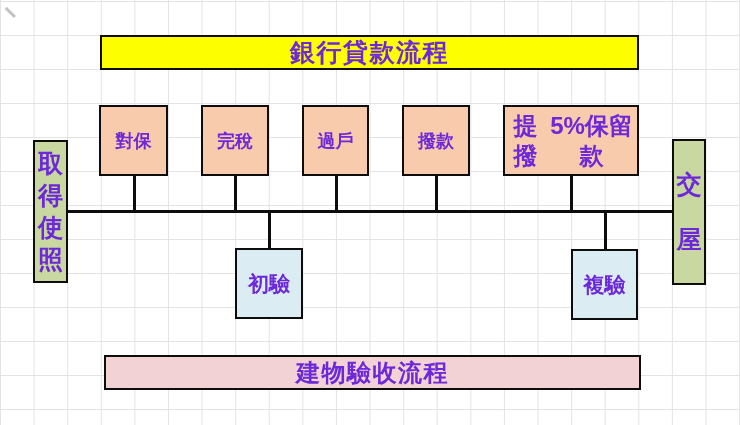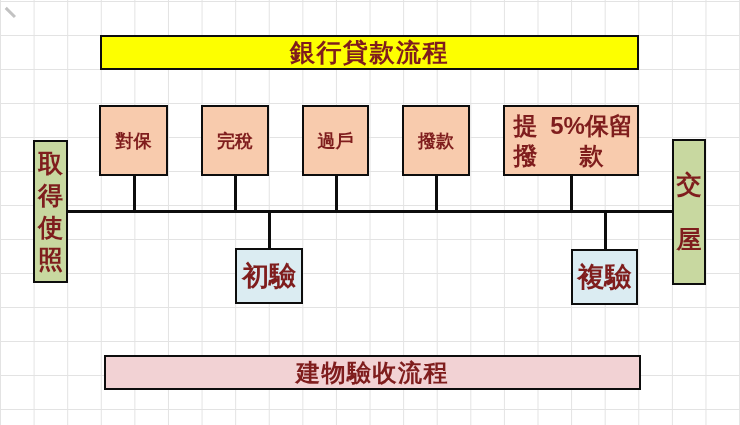"銀行貸款流程" .shape { color: #7f1d1d -> #6d28d9 }
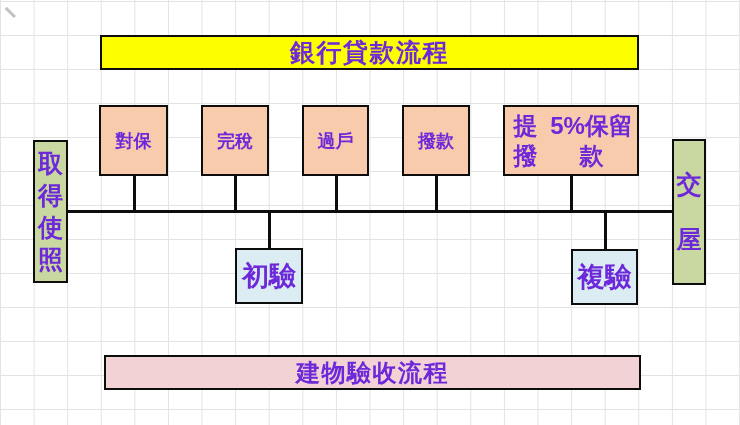"初驗" .insp { font-size: 27px -> 21px; height: 56px -> 71px }
